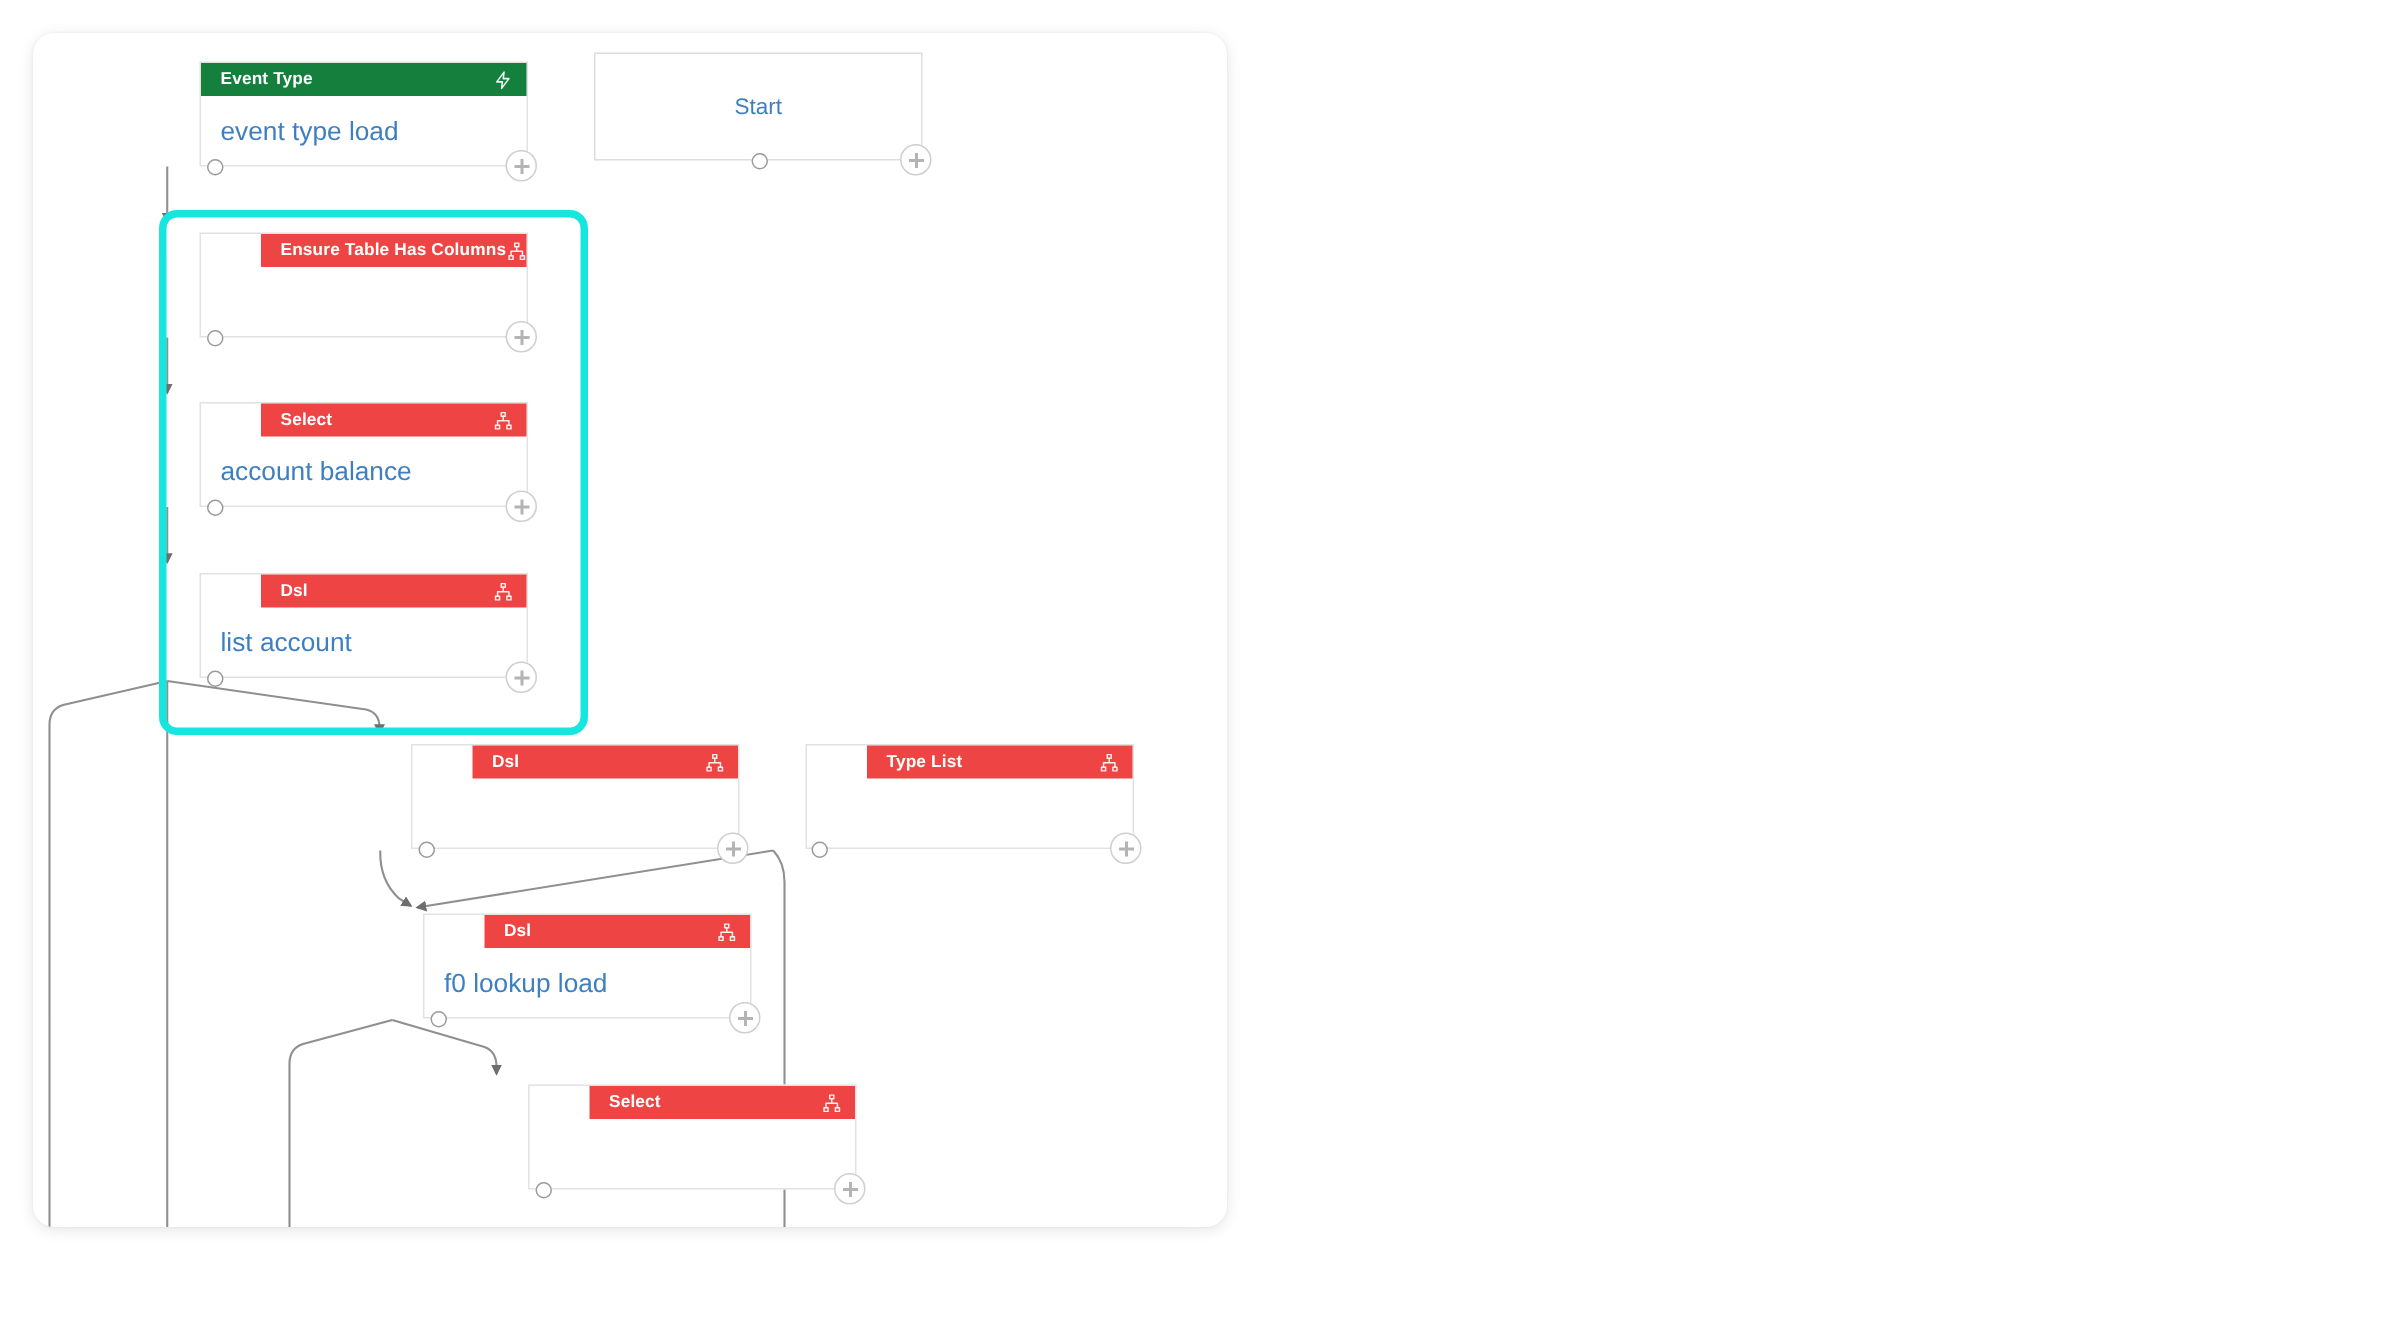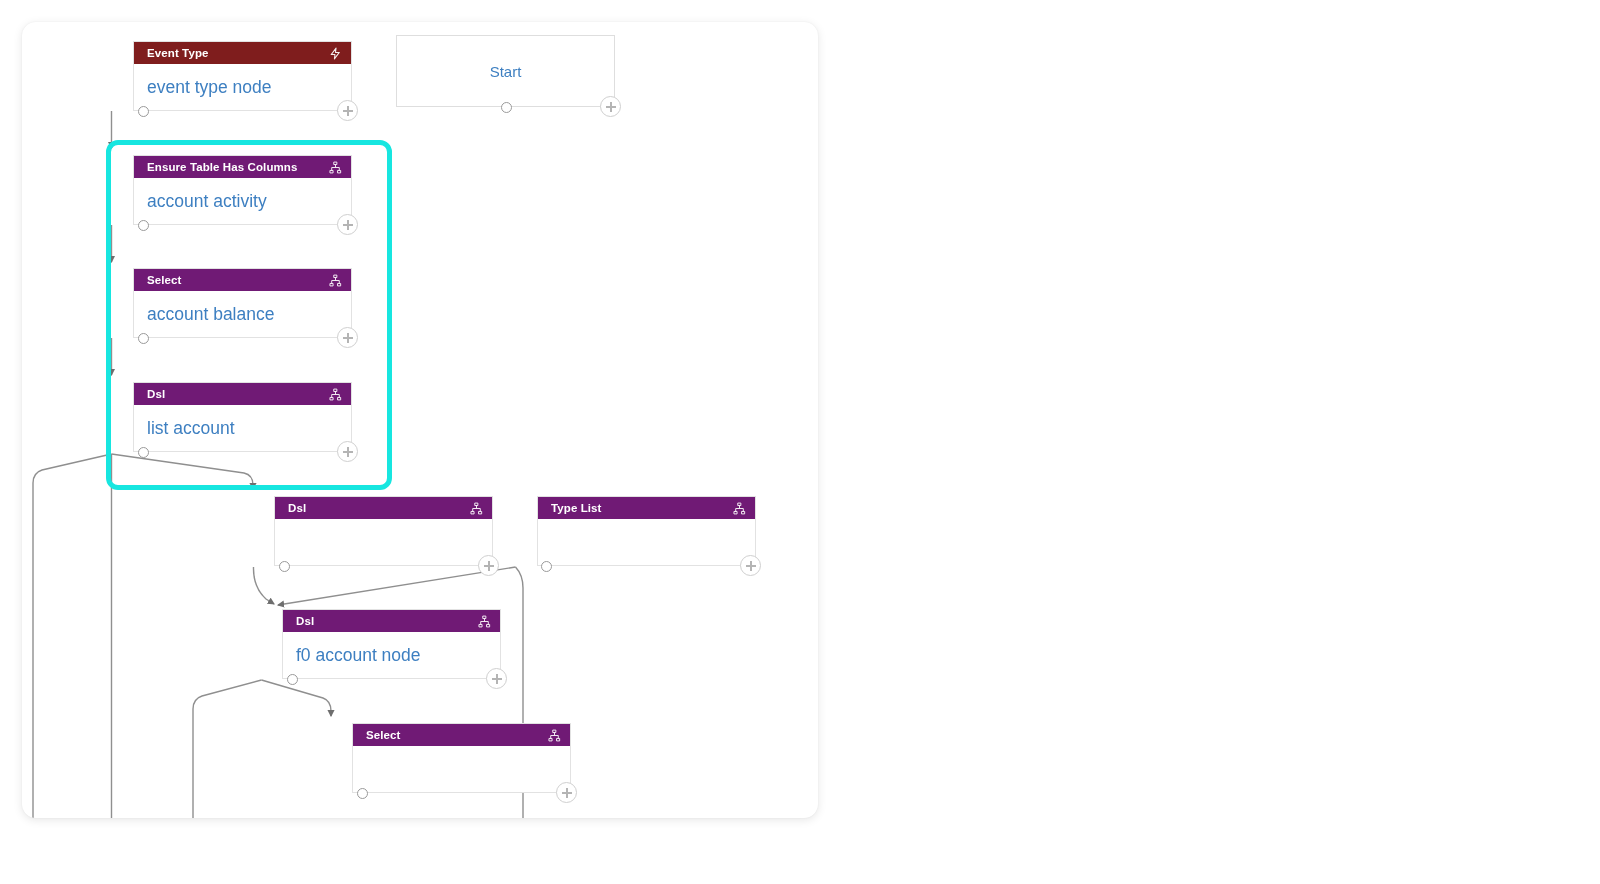"Event Type" .node-header.dark { background: #7f1d1d -> #15803d }
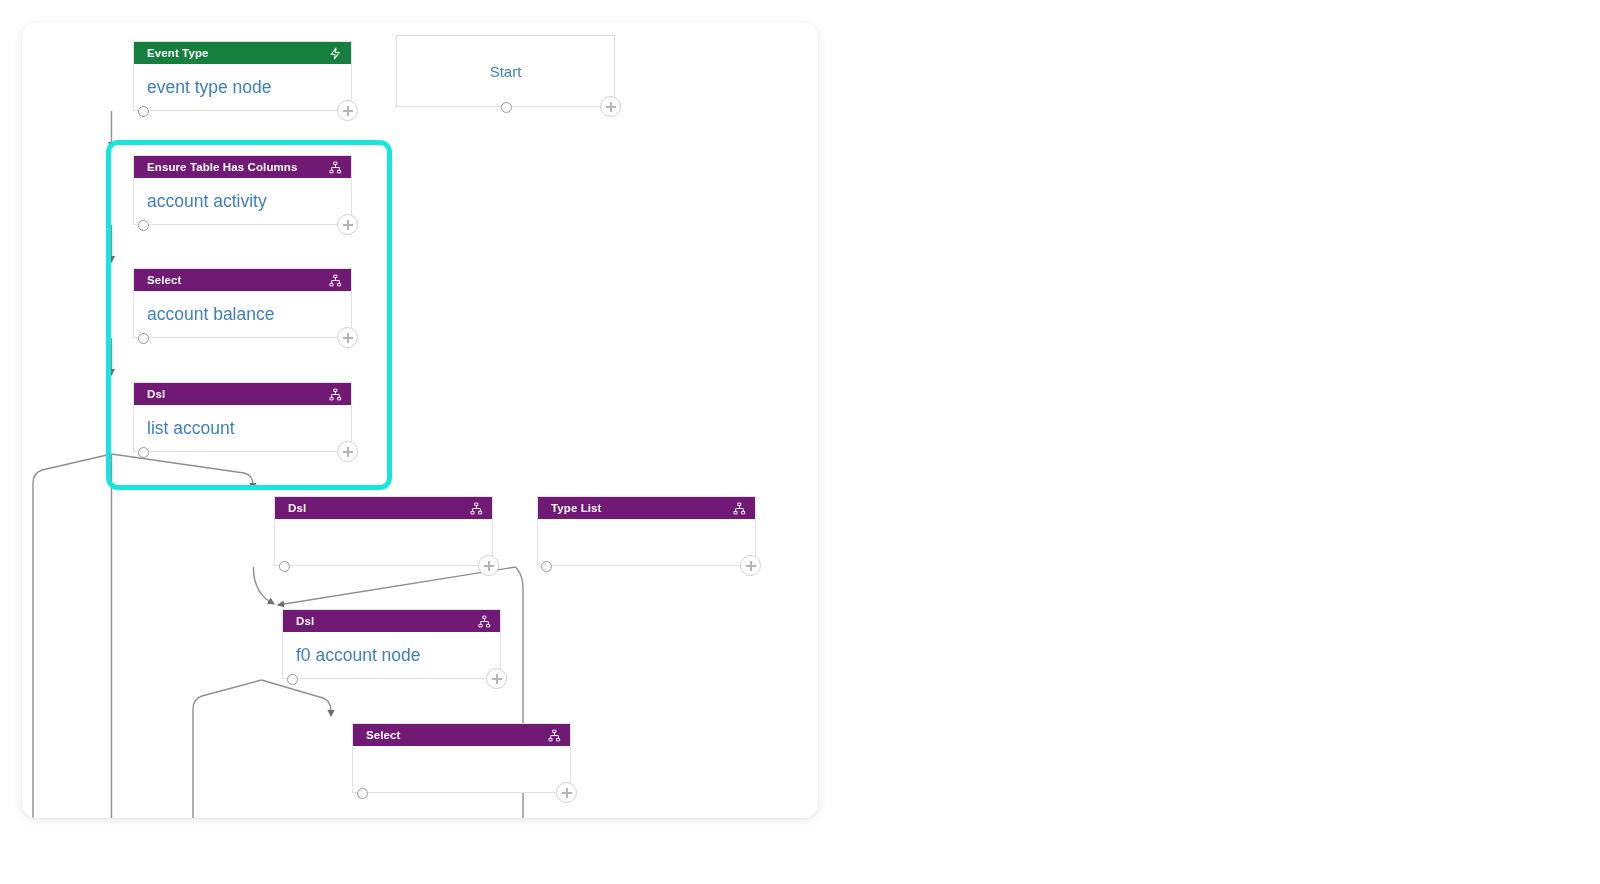"event type node" div.node-body { text: node -> load }
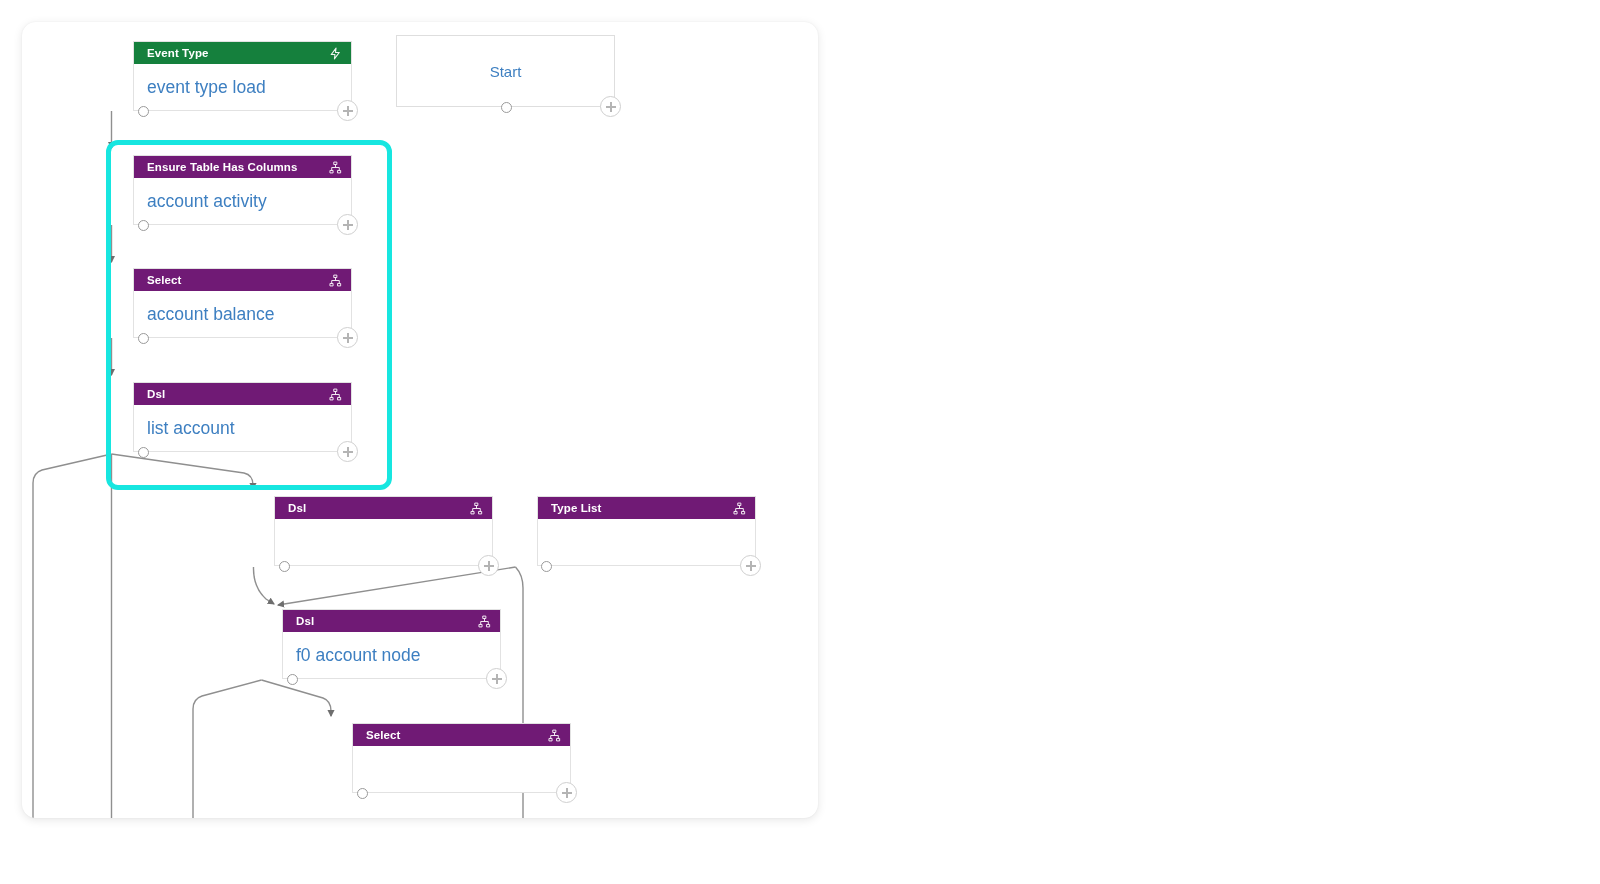"Ensure Table Has Columns" .node-header.green { background: #701a75 -> #ef4444; margin-left: none -> 40px }
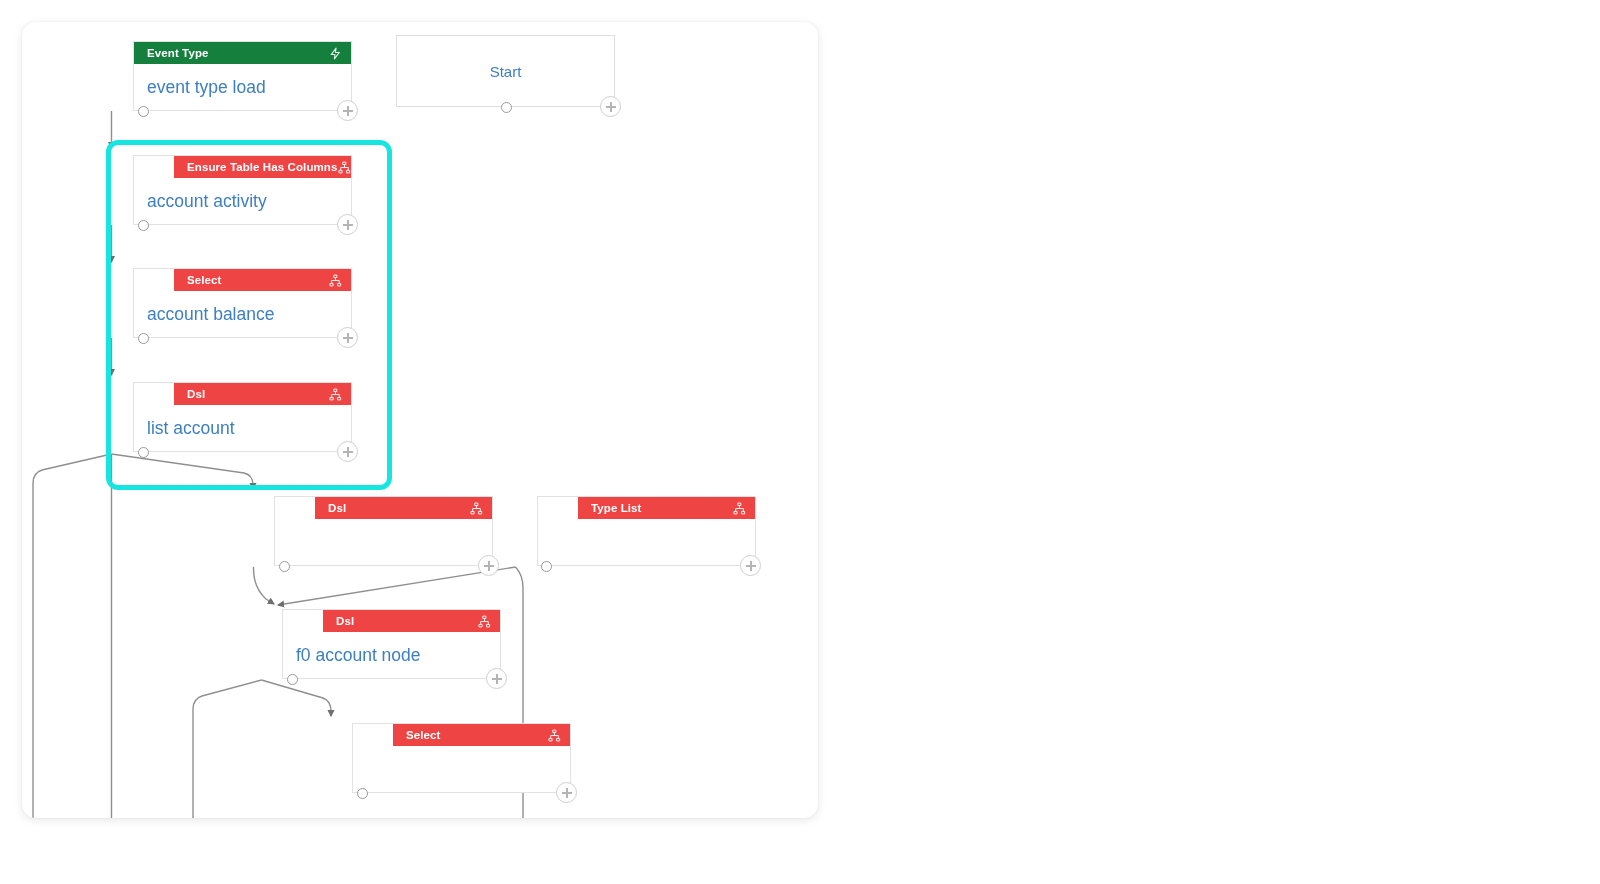"account activity" div.node-body { html: <div>account activity</div> -> none }
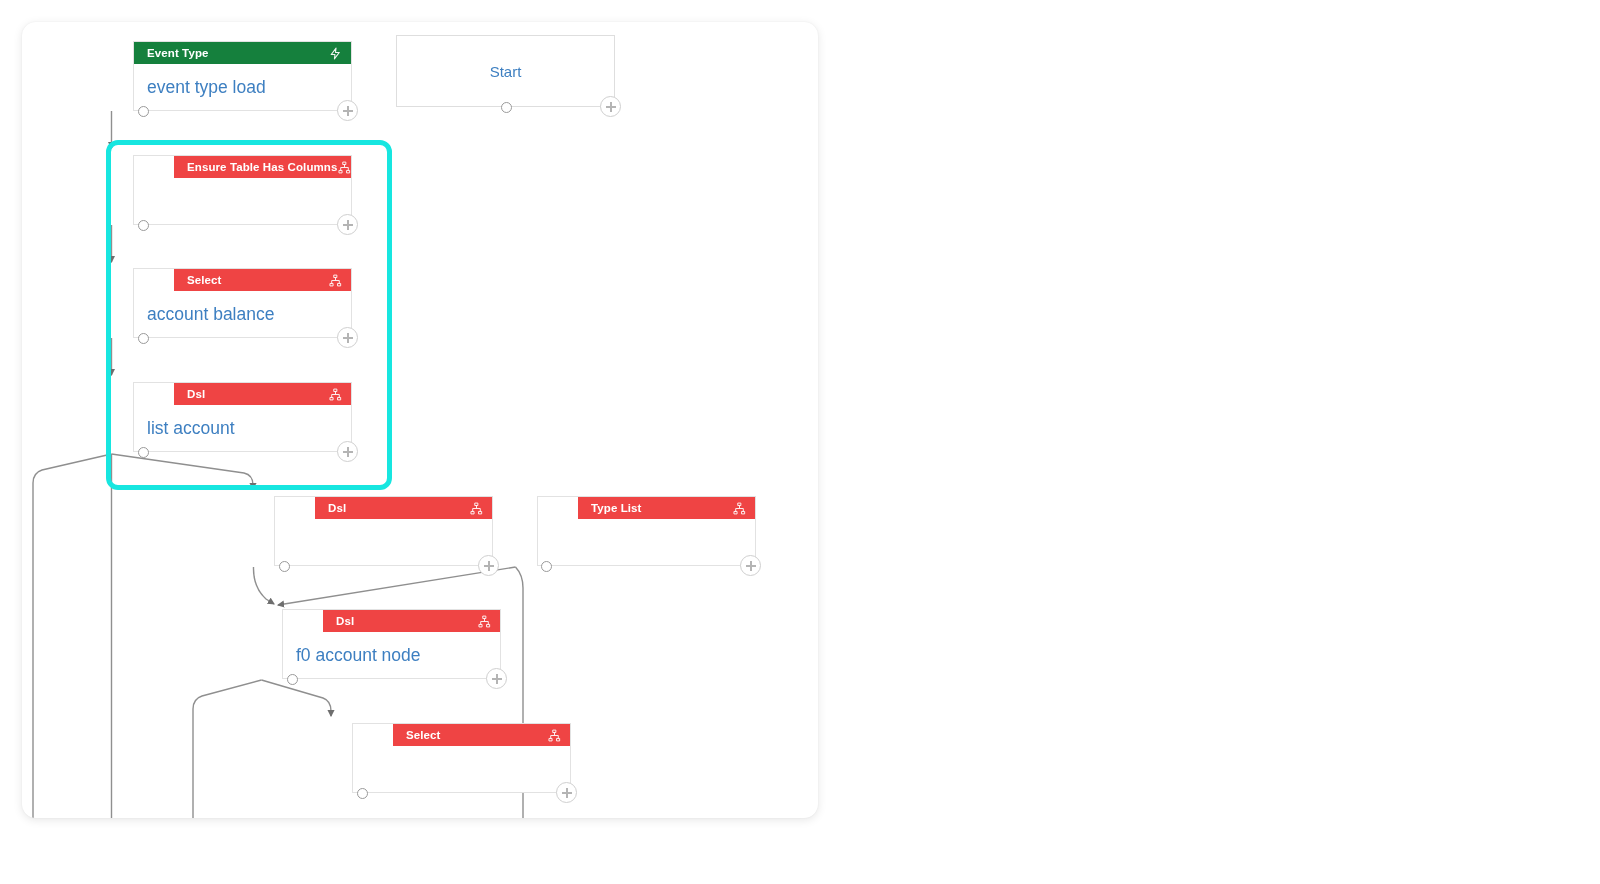"f0 account node" div.node-body { text: account node -> lookup load }
